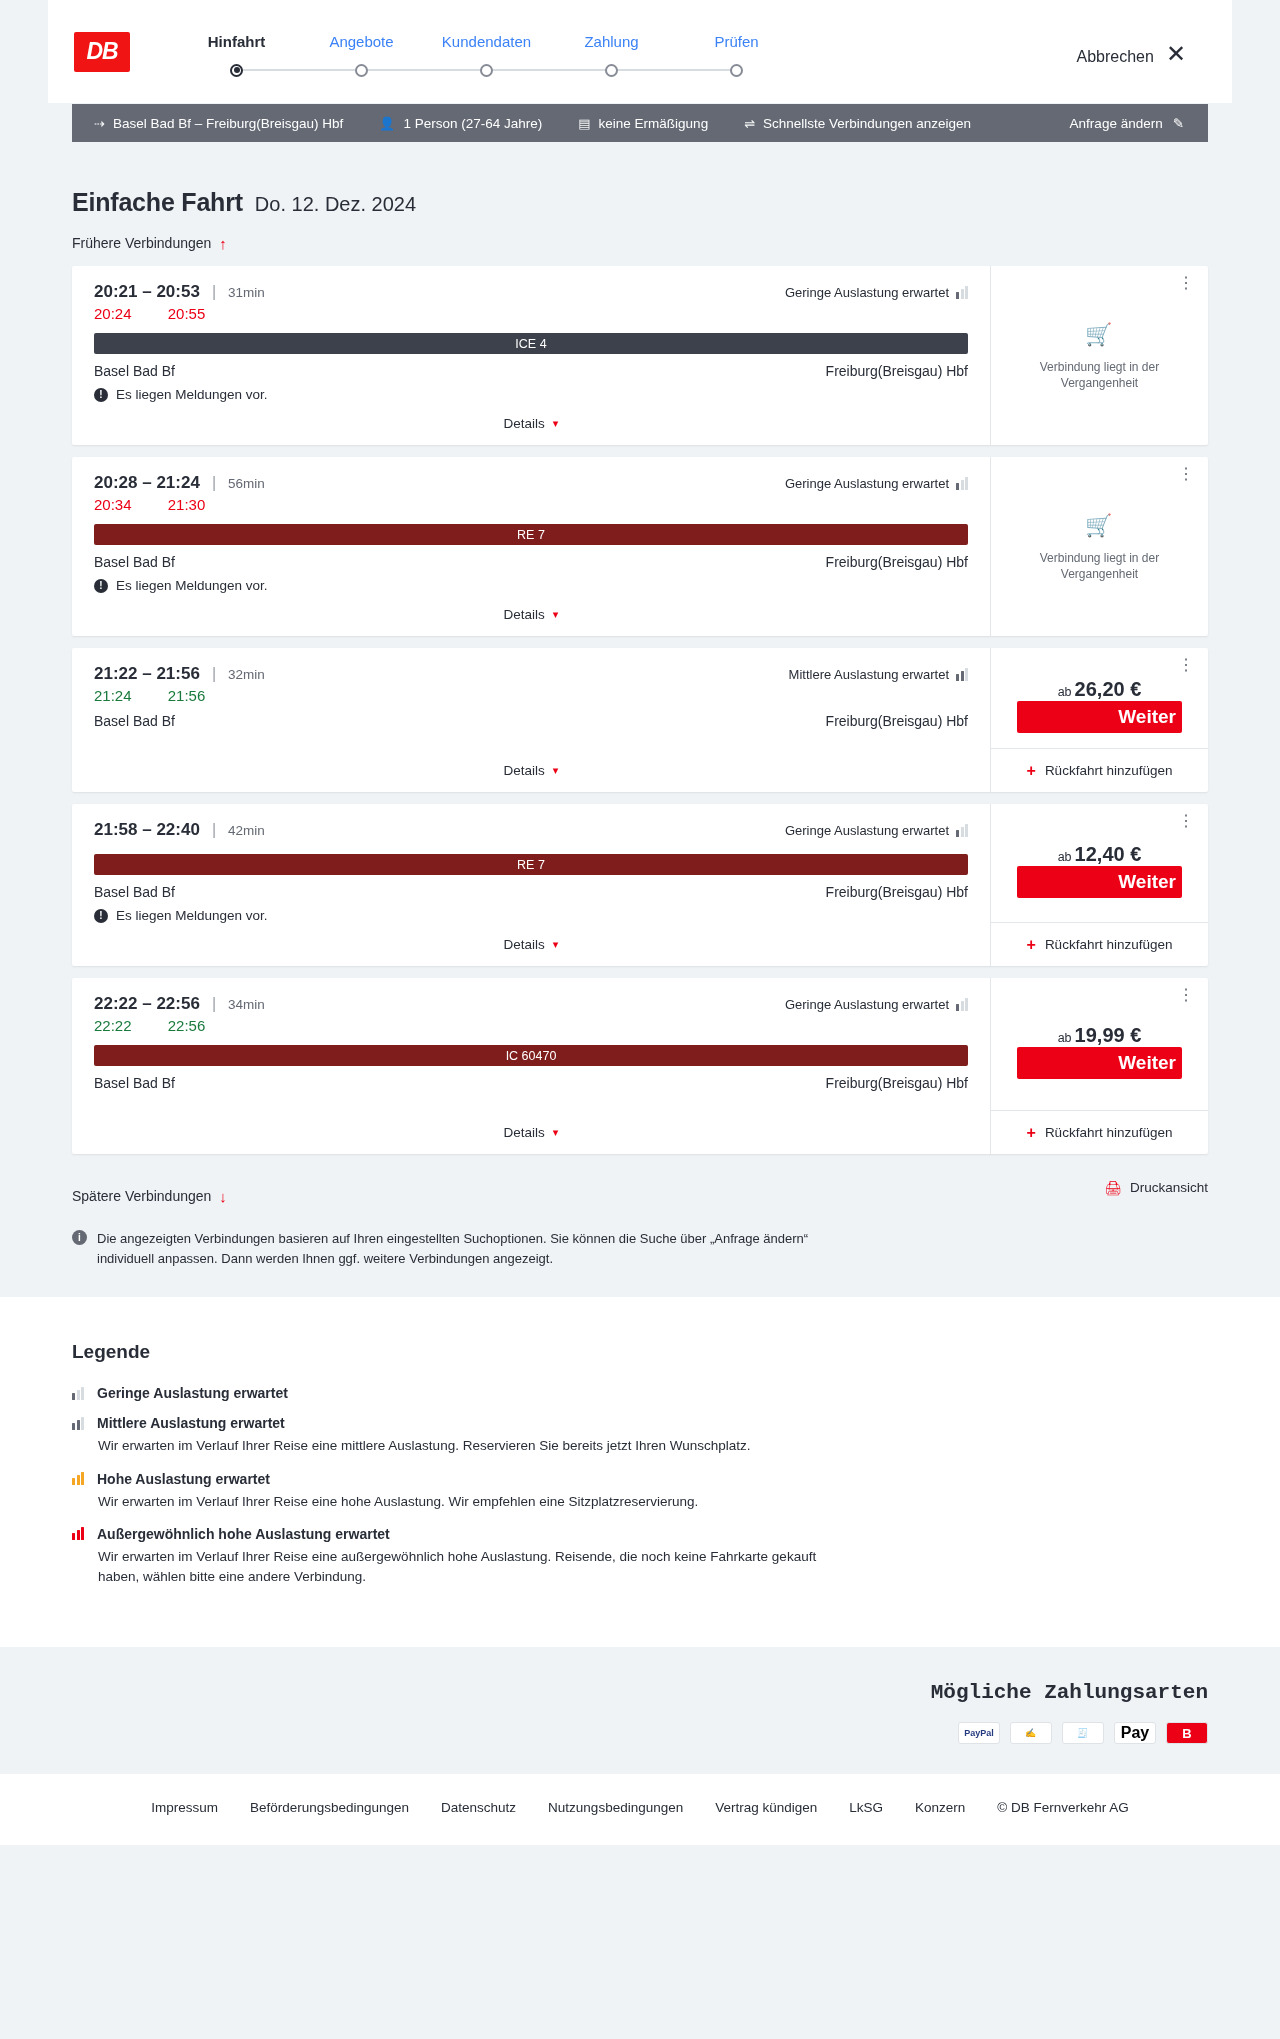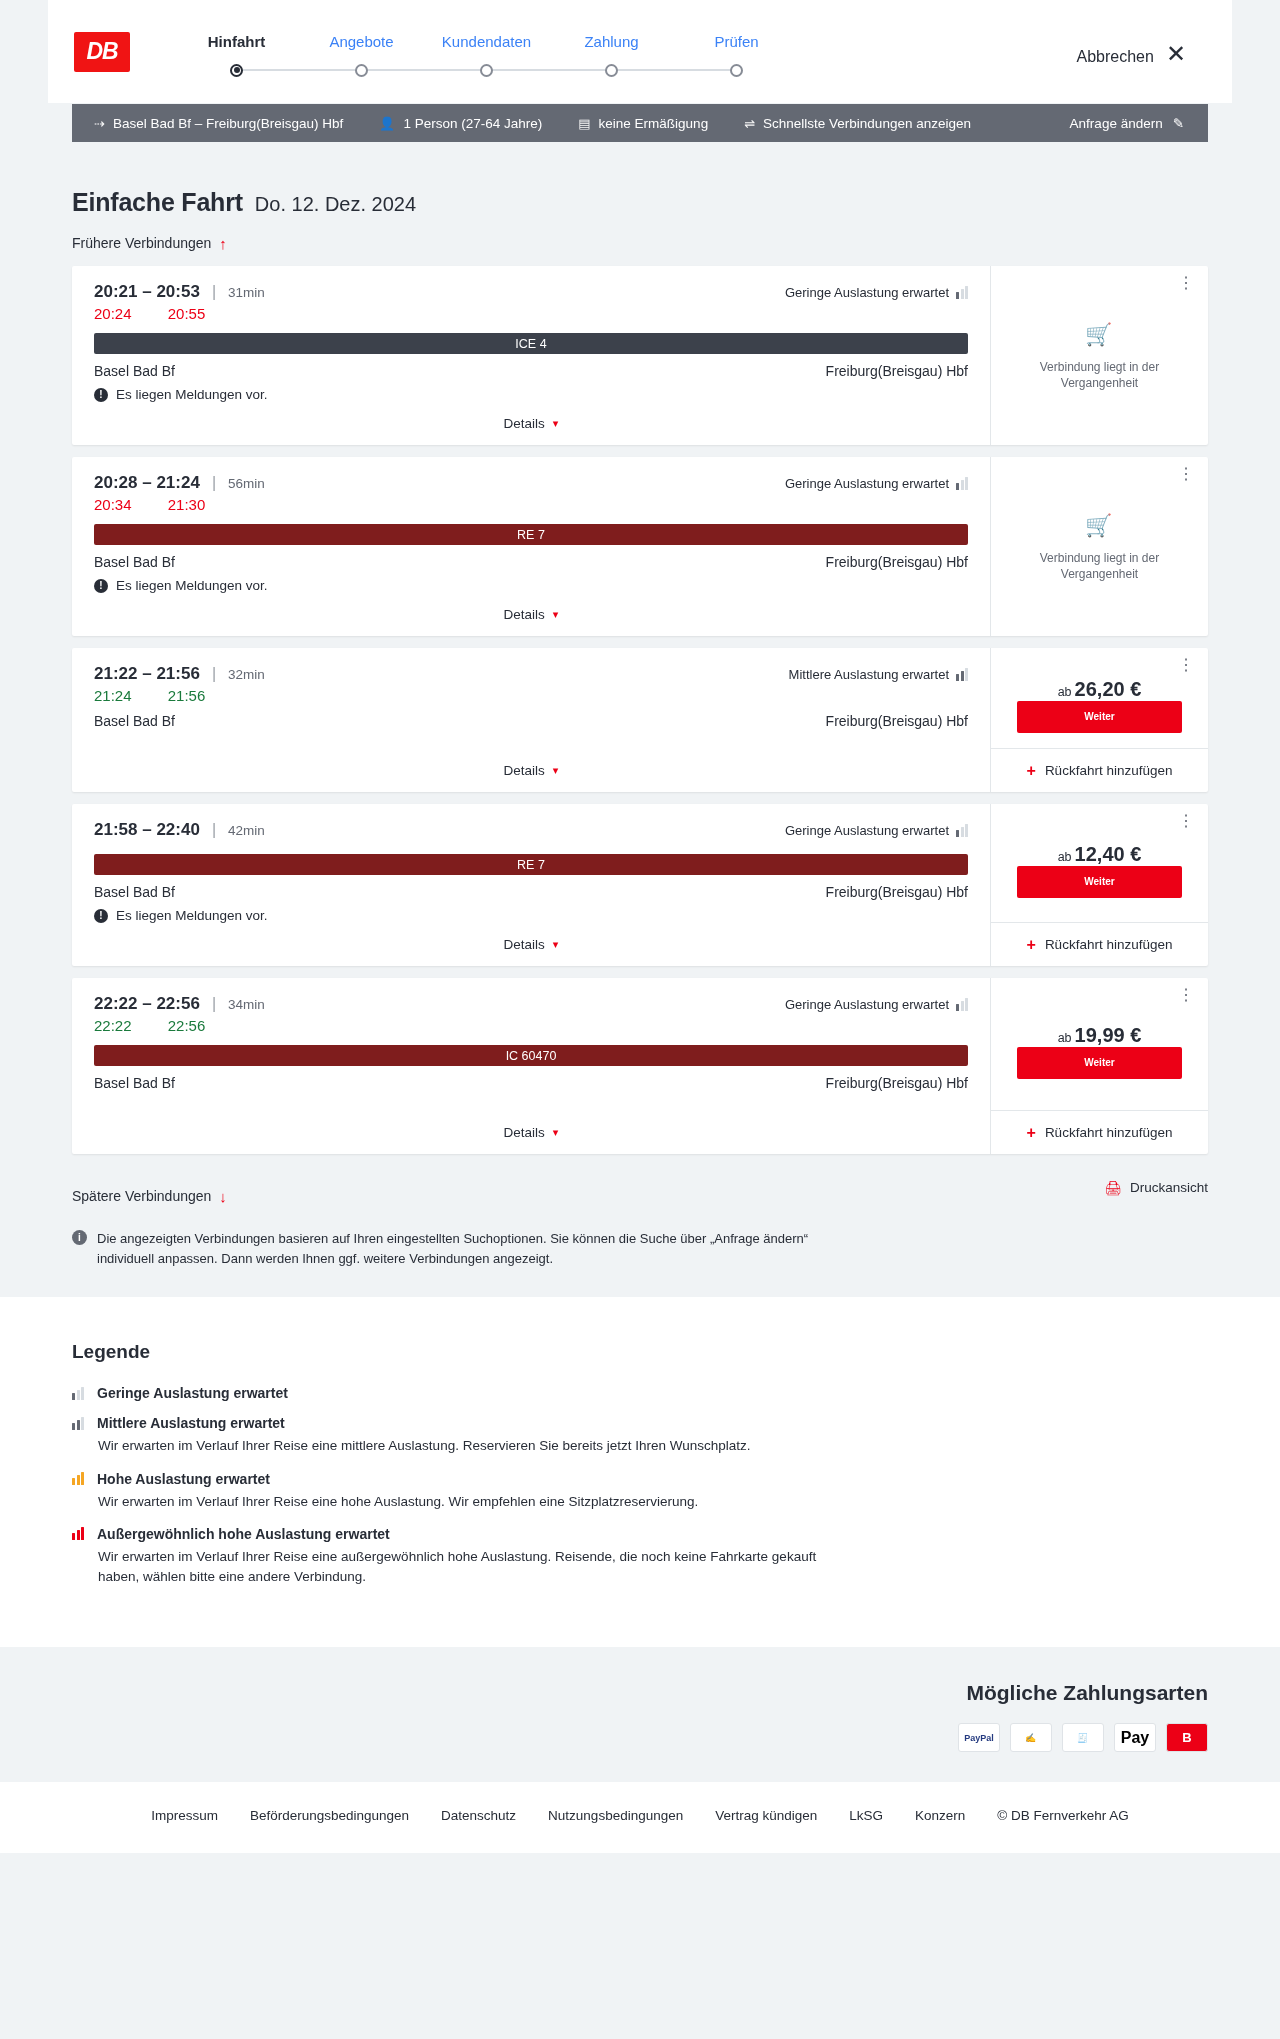"Weiter" .btn-weiter { font-size: 10px -> 19px; text-align: none -> right }
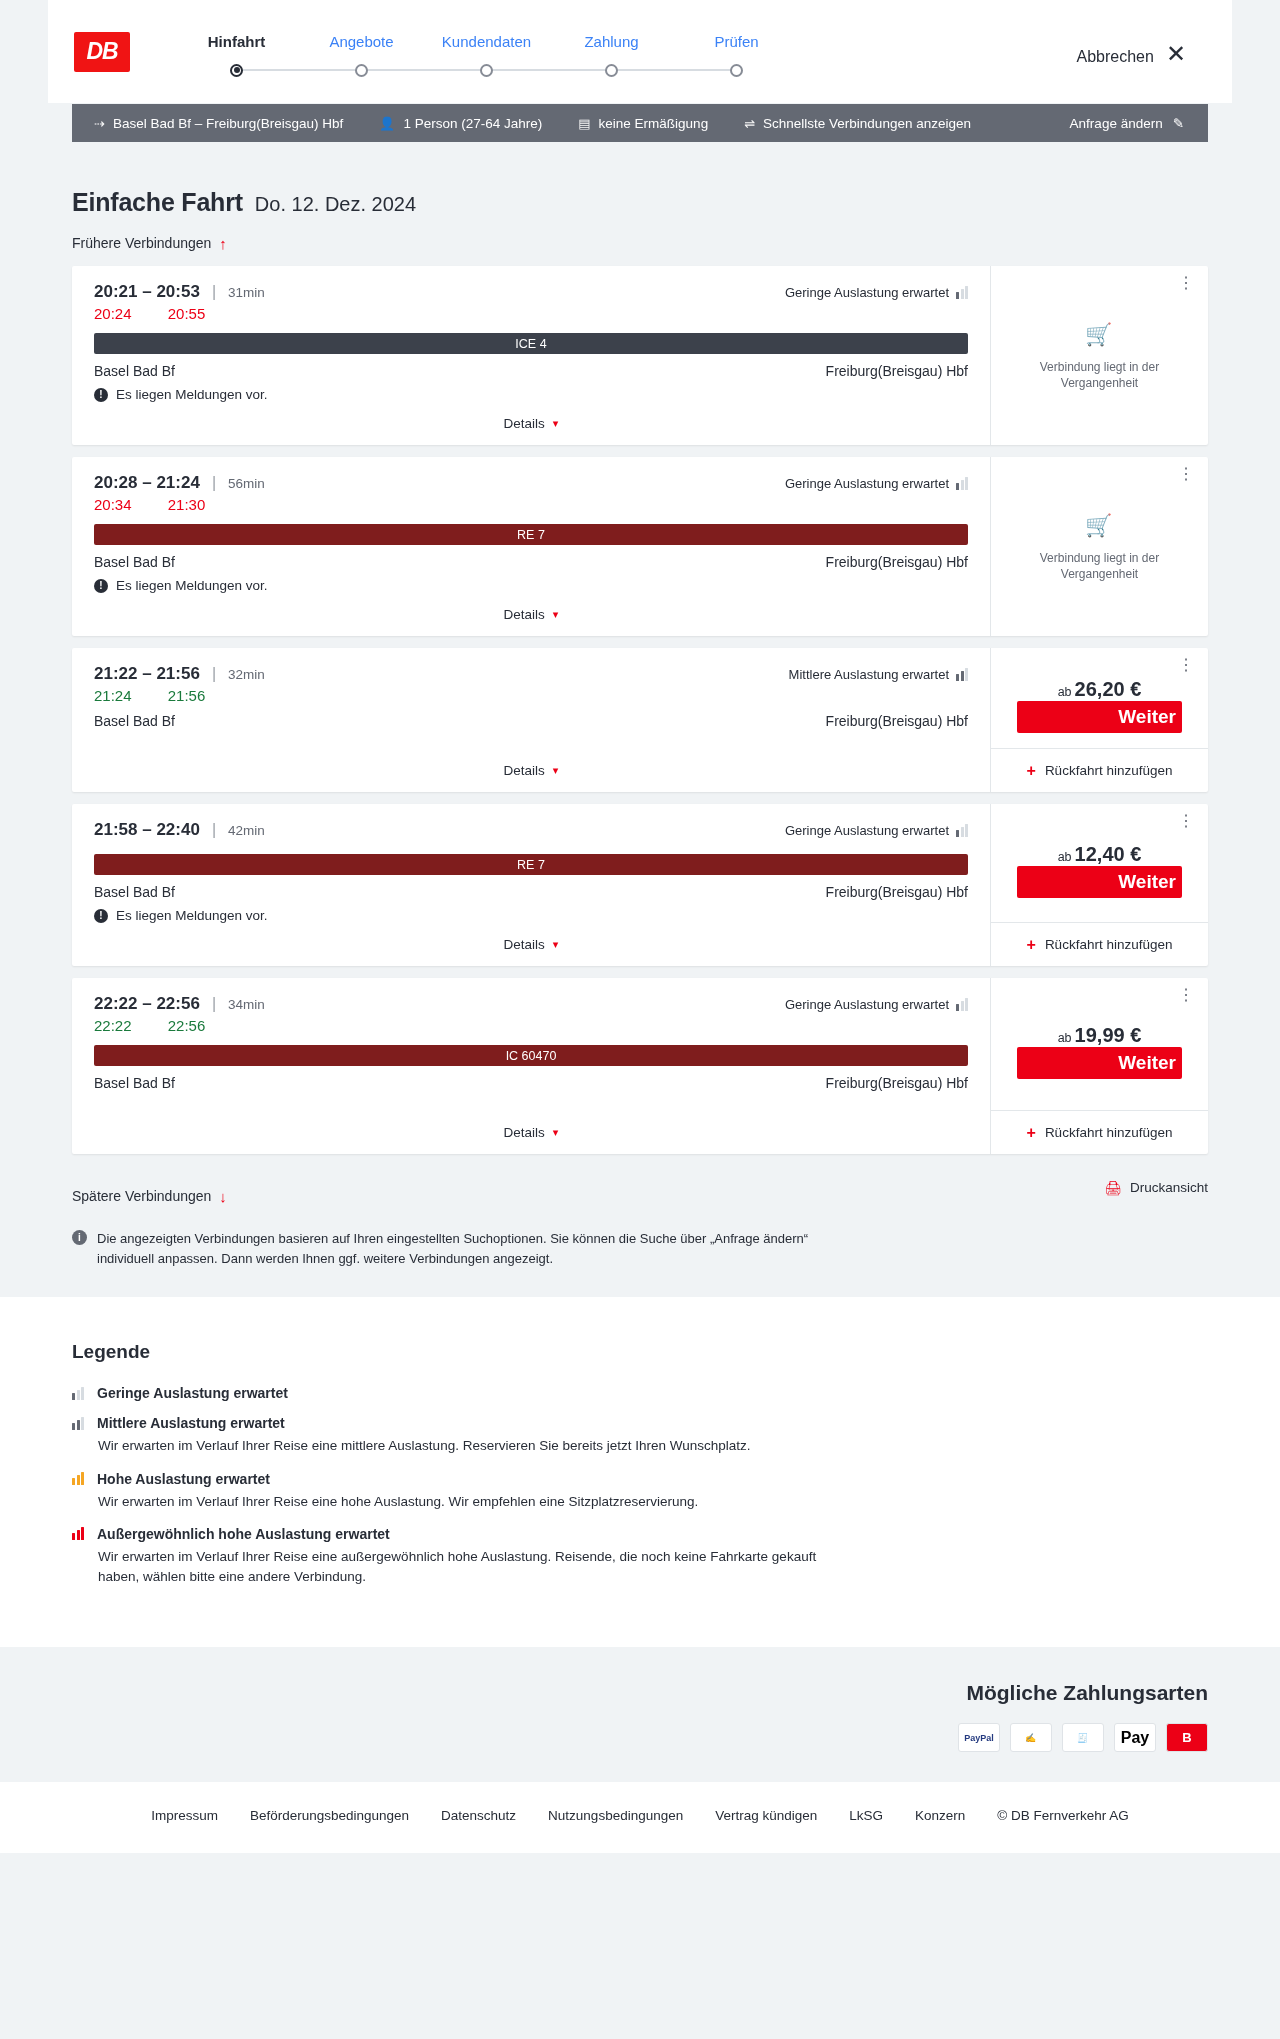"Mögliche Zahlungsarten" .payments h3 { font-family: none -> Liberation Mono, monospace }
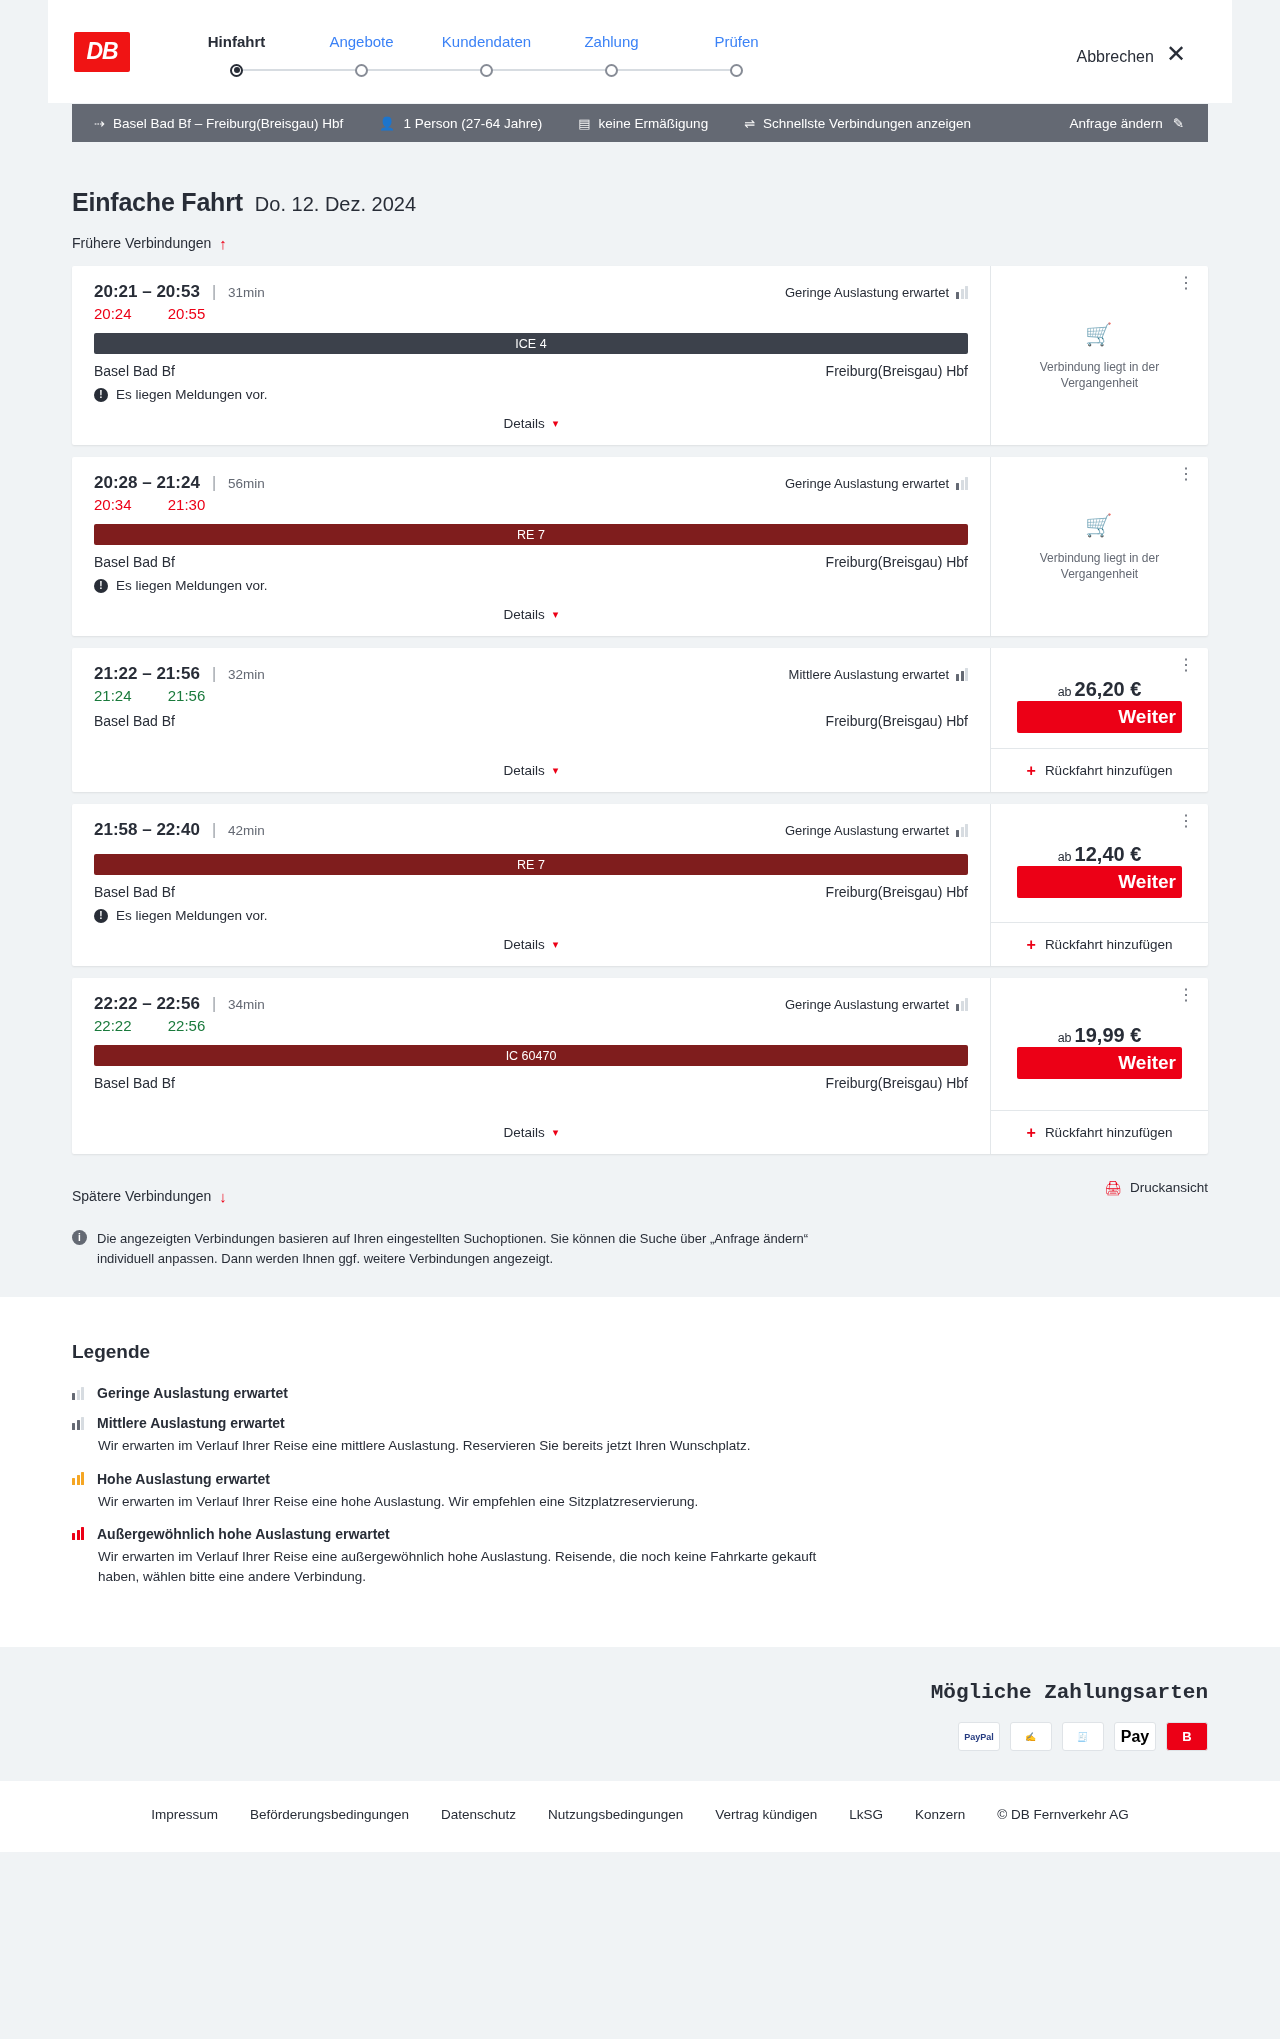"PayPal" .paylogo { height: 29px -> 22px }
